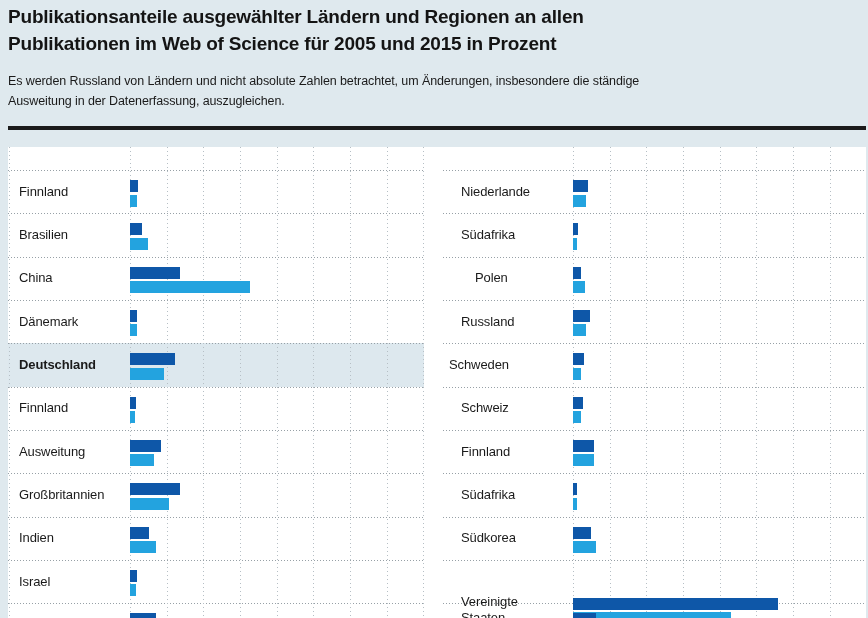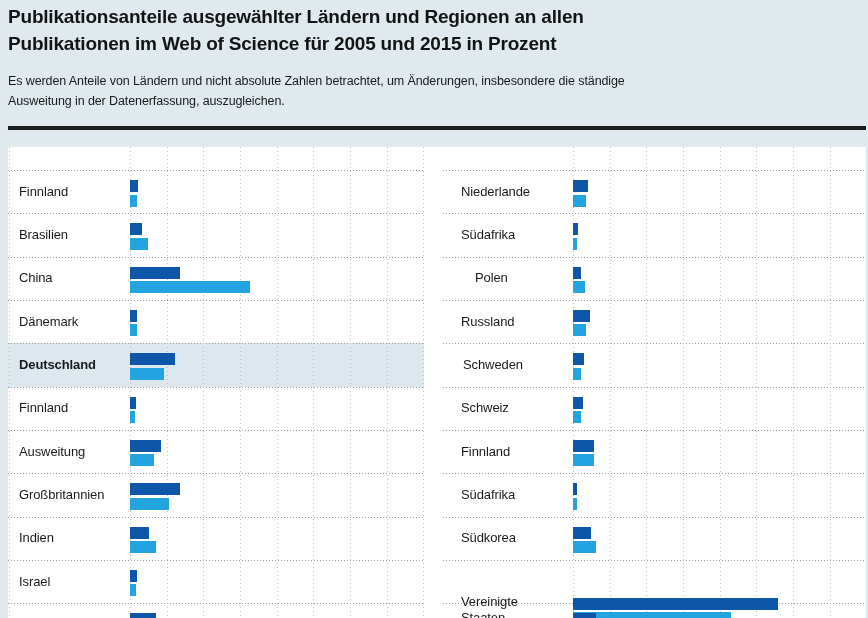"Es werden Anteile von Ländern" div { text: Anteile -> Russland }
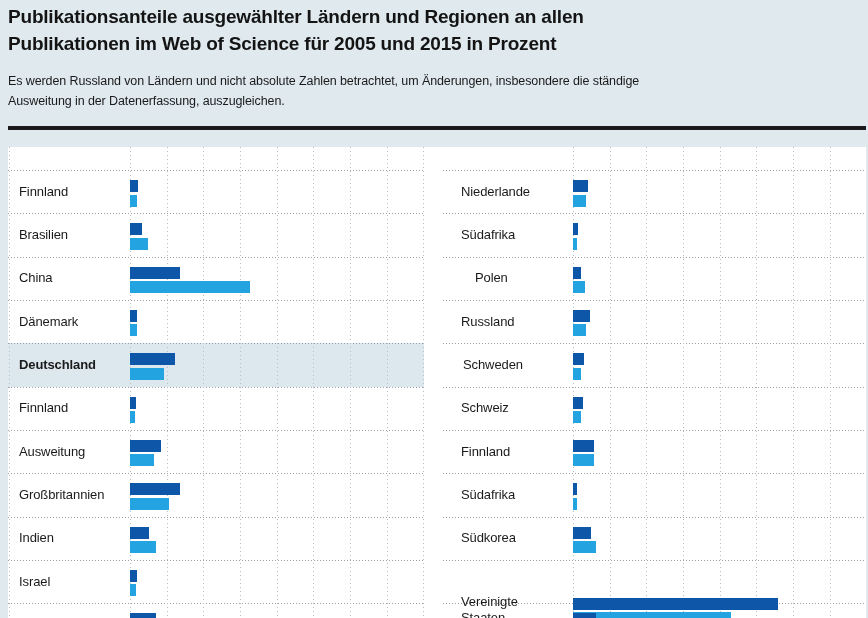"Schweden" div.country-label { left: 20px -> 6px }
